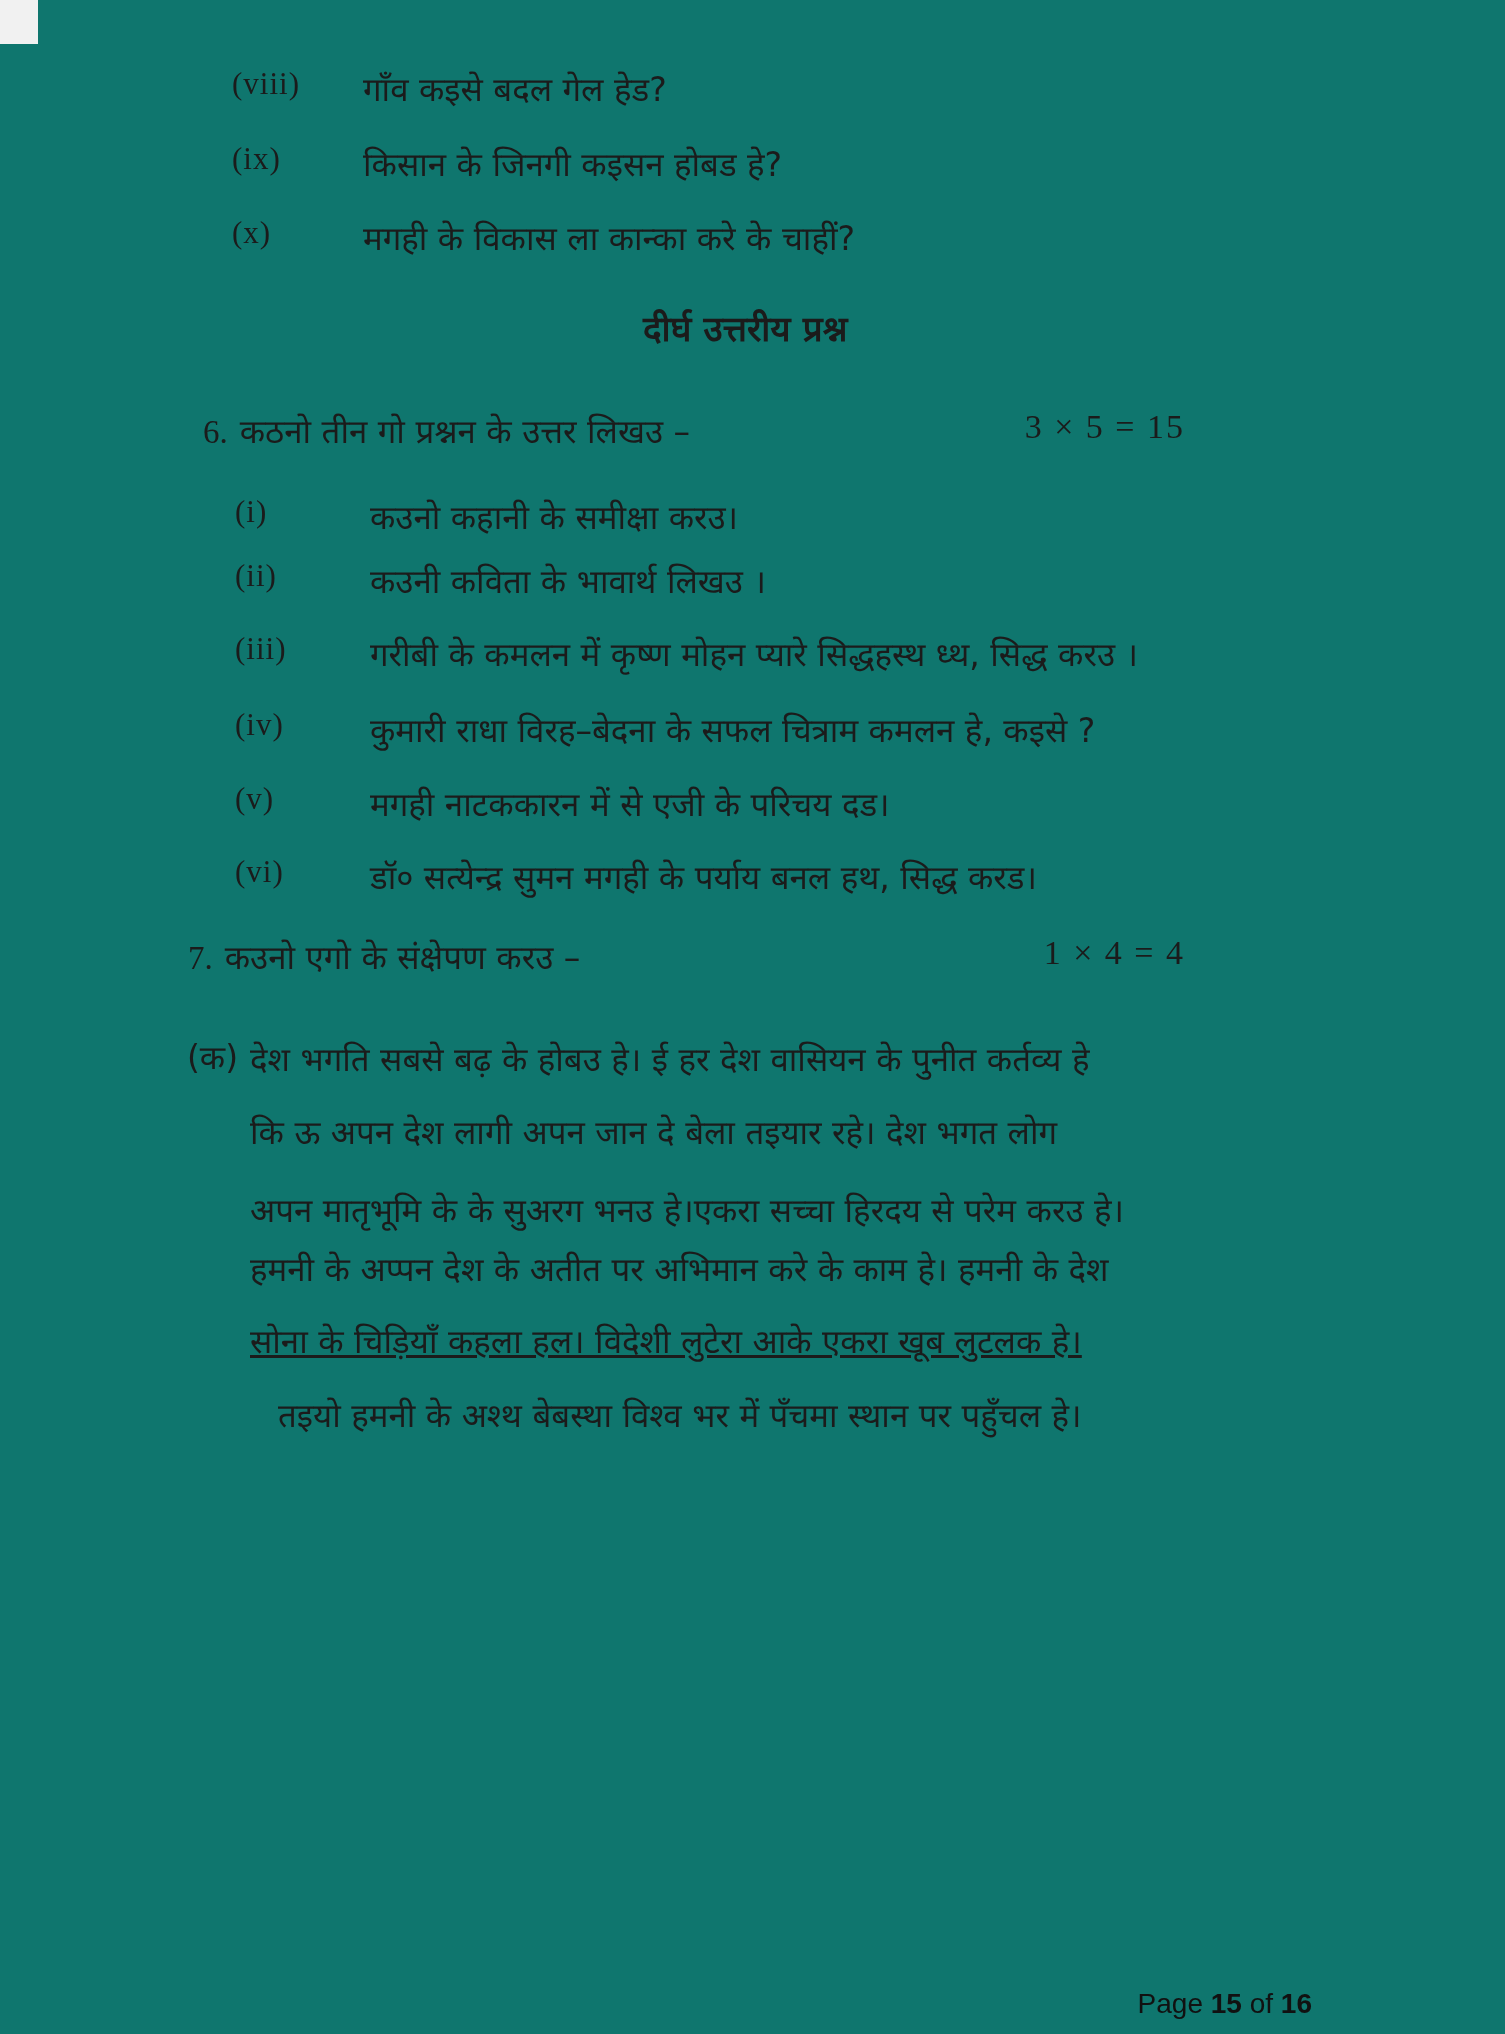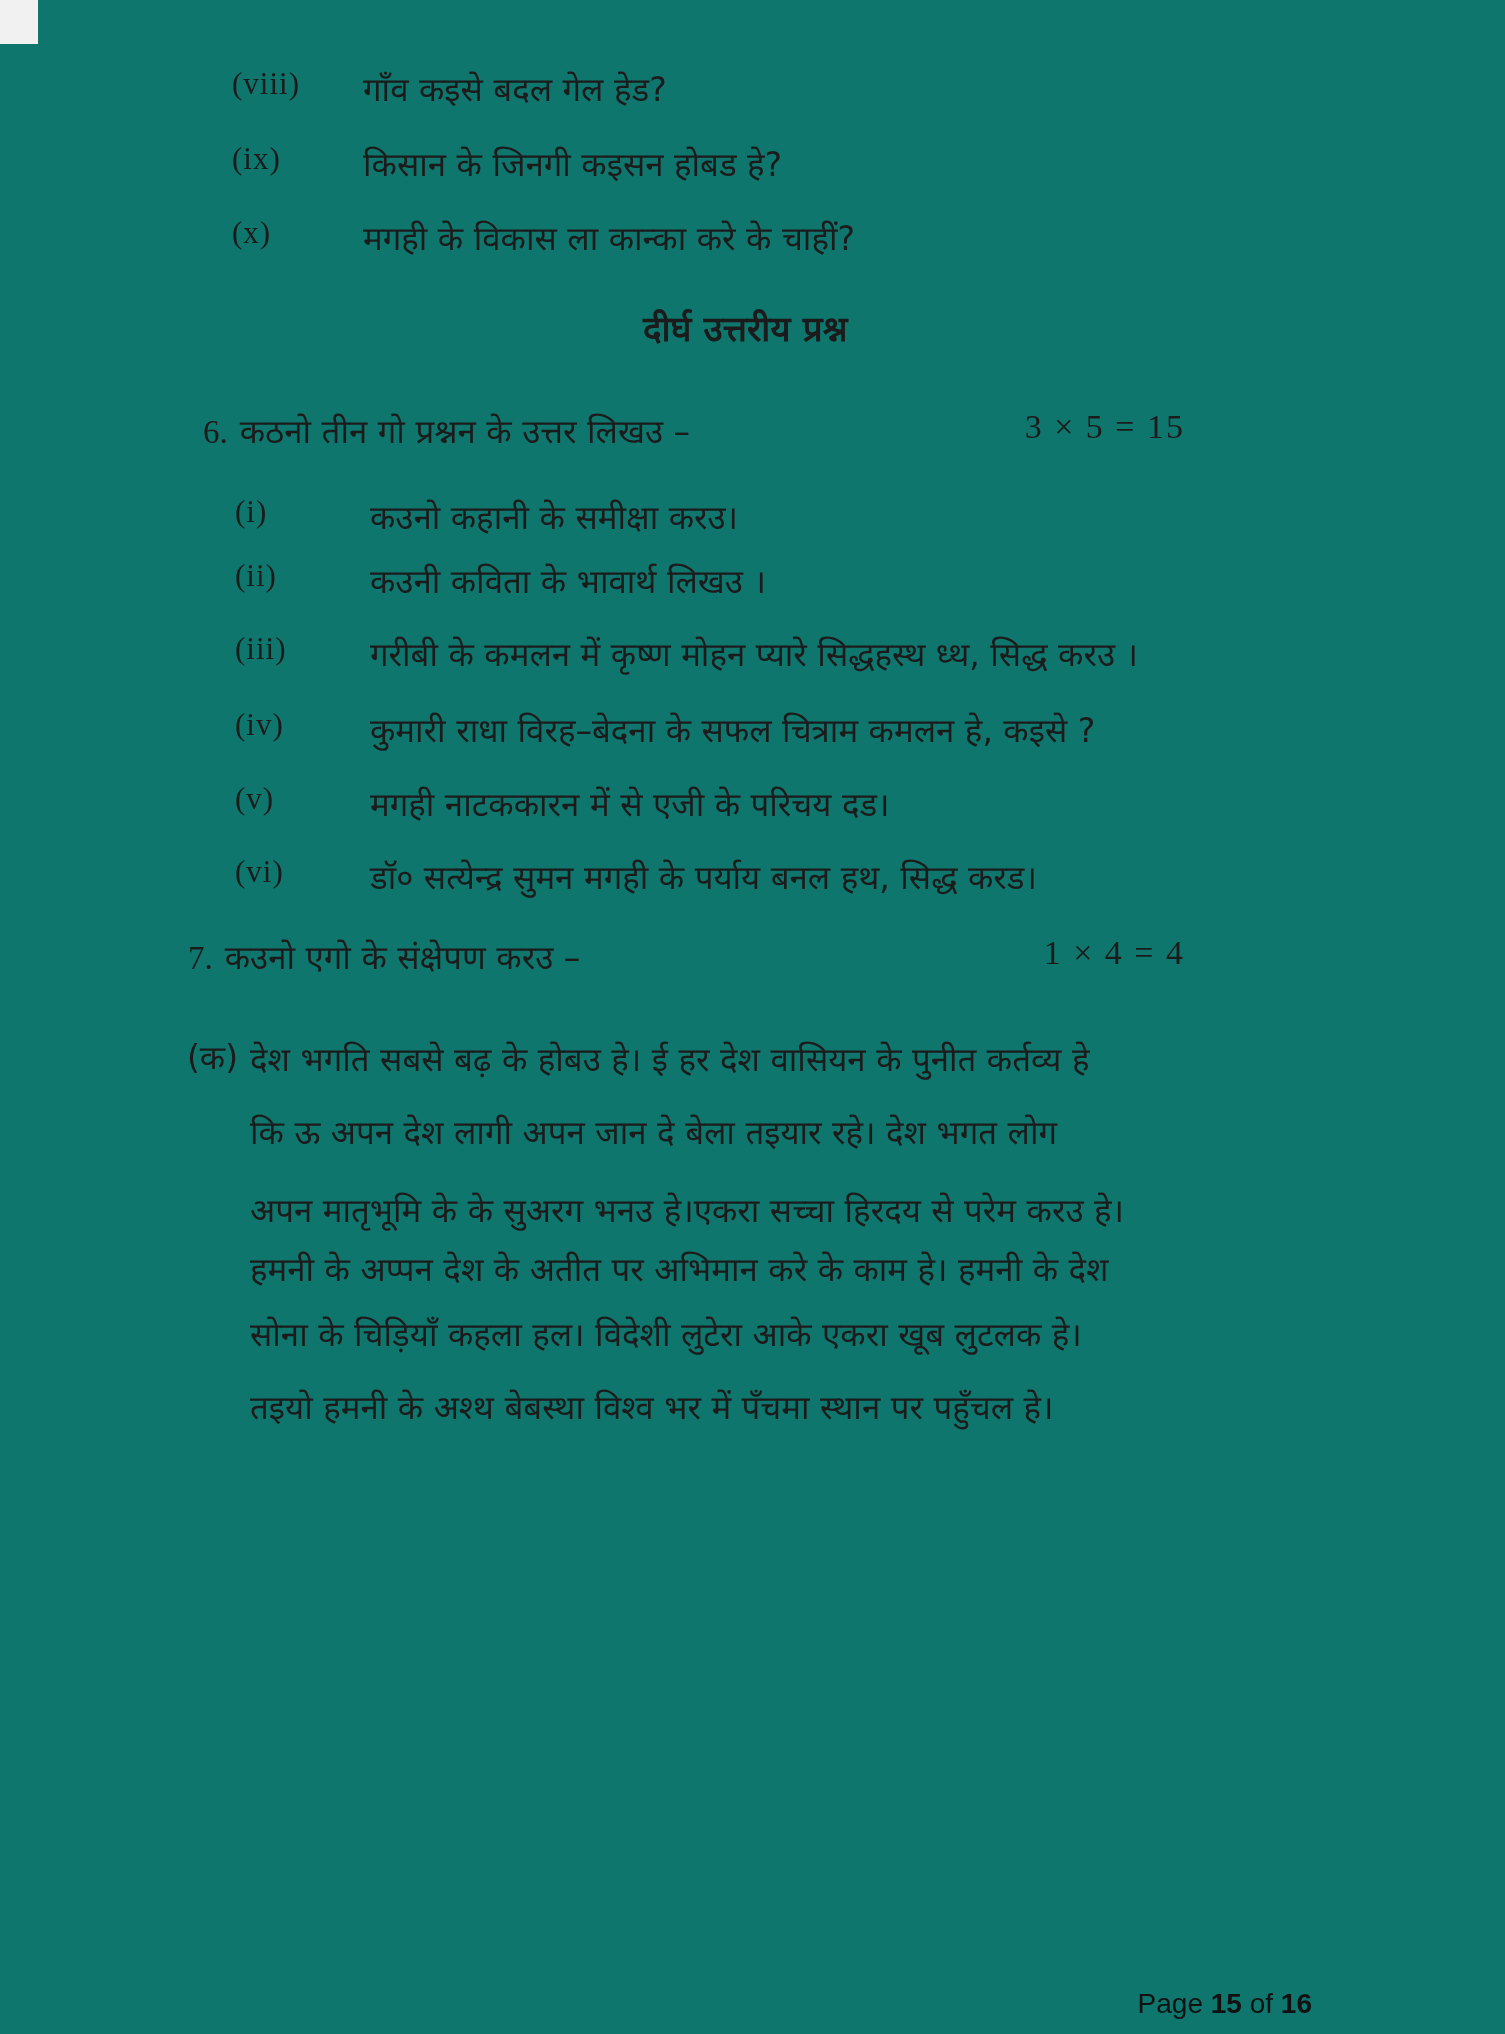"सोना के चिड़ियाँ कहला हल।" .pline.l4 { text-decoration: none -> underline; top: 275px -> 282px }
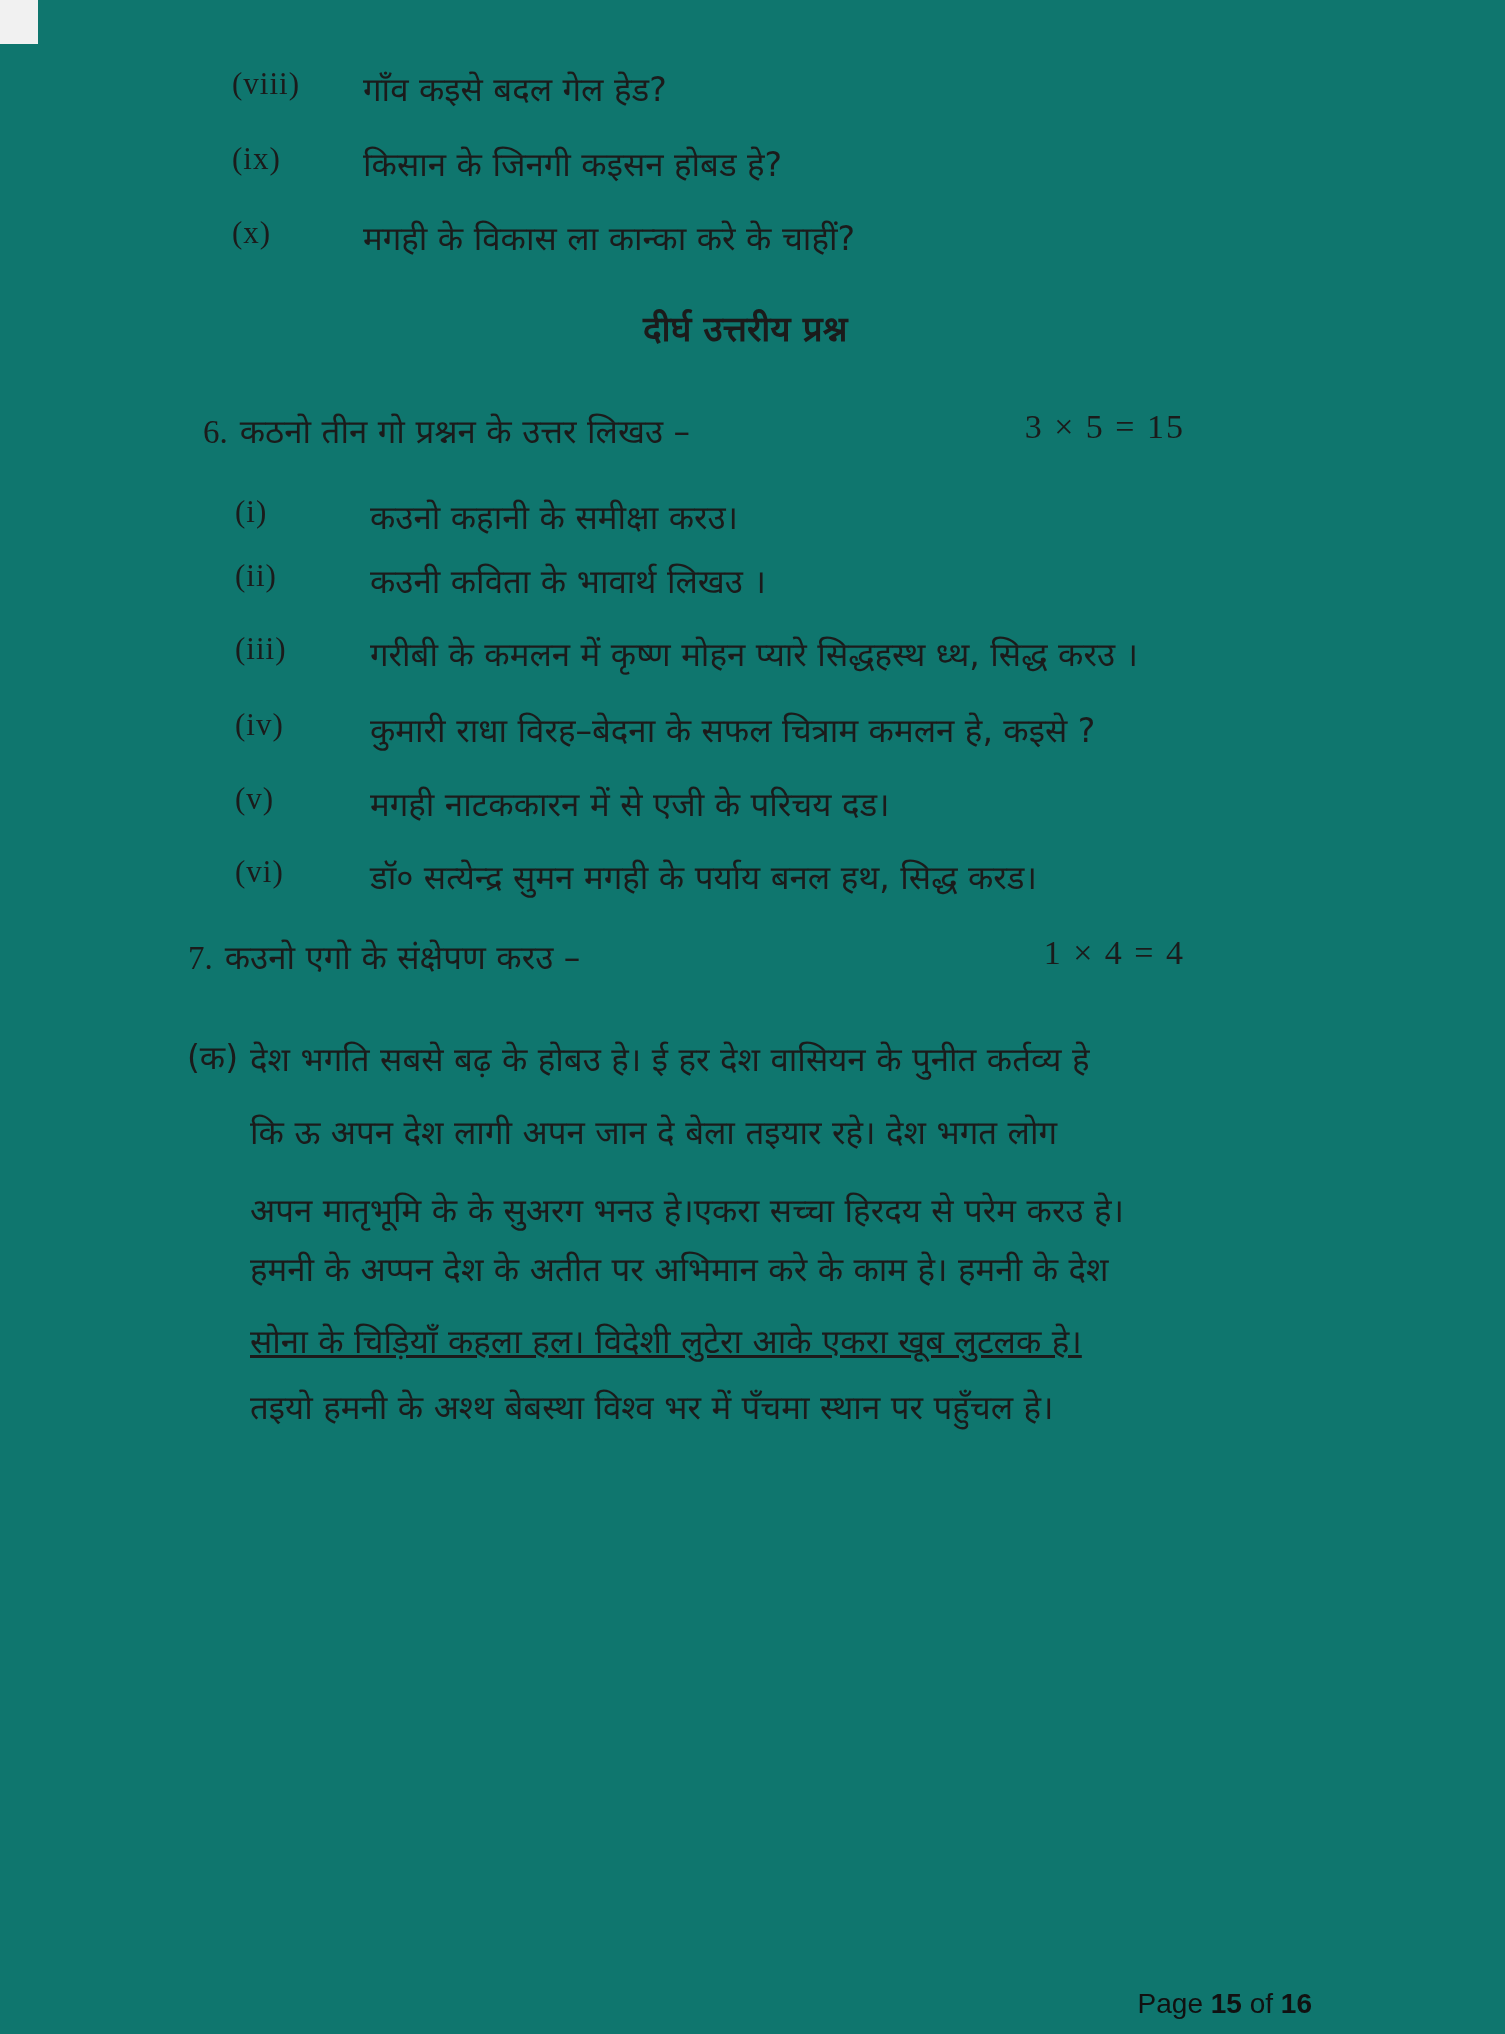"तइयो हमनी के अश्थ बेबस्था" .pline.l5 { margin-left: none -> 28px; top: 348px -> 356px }
